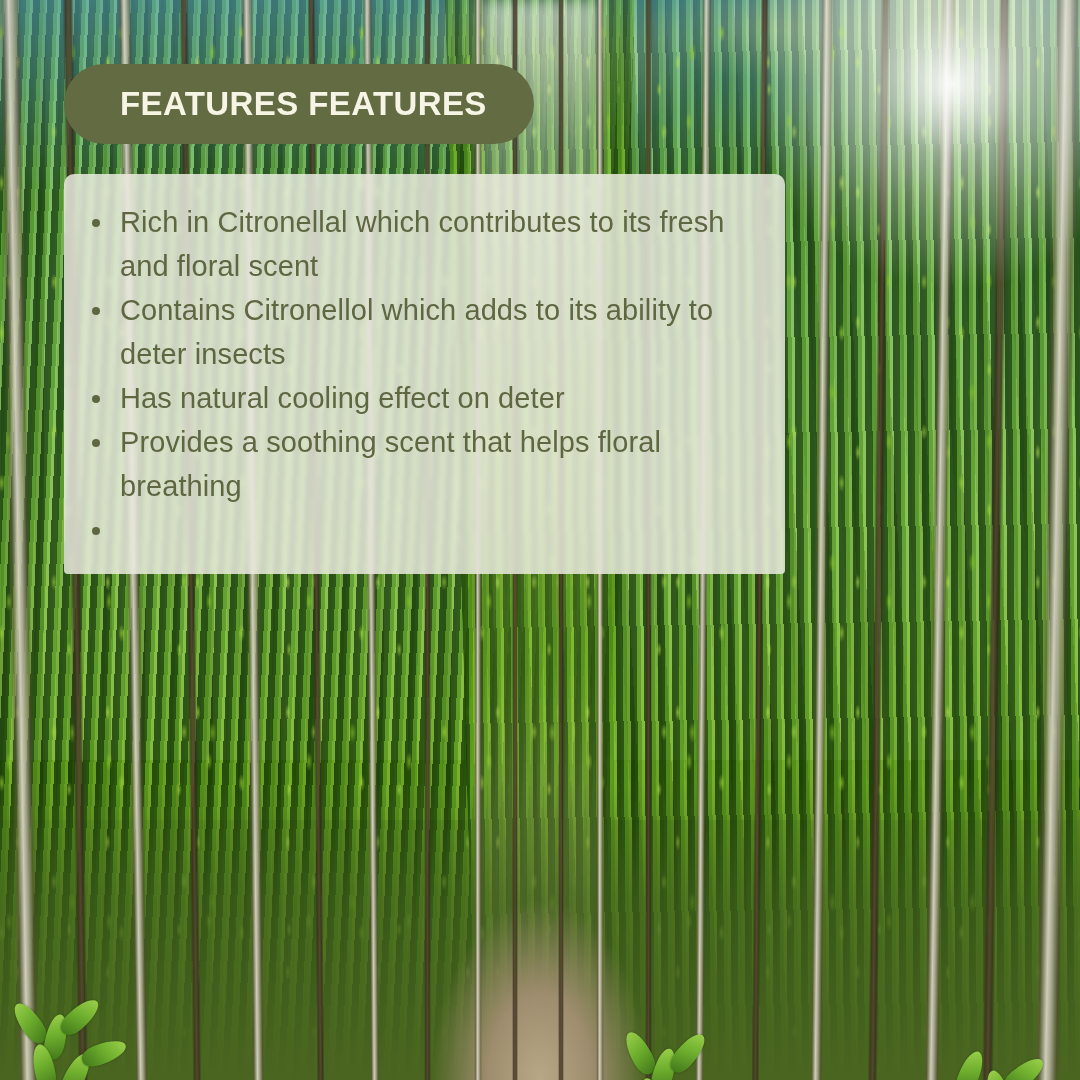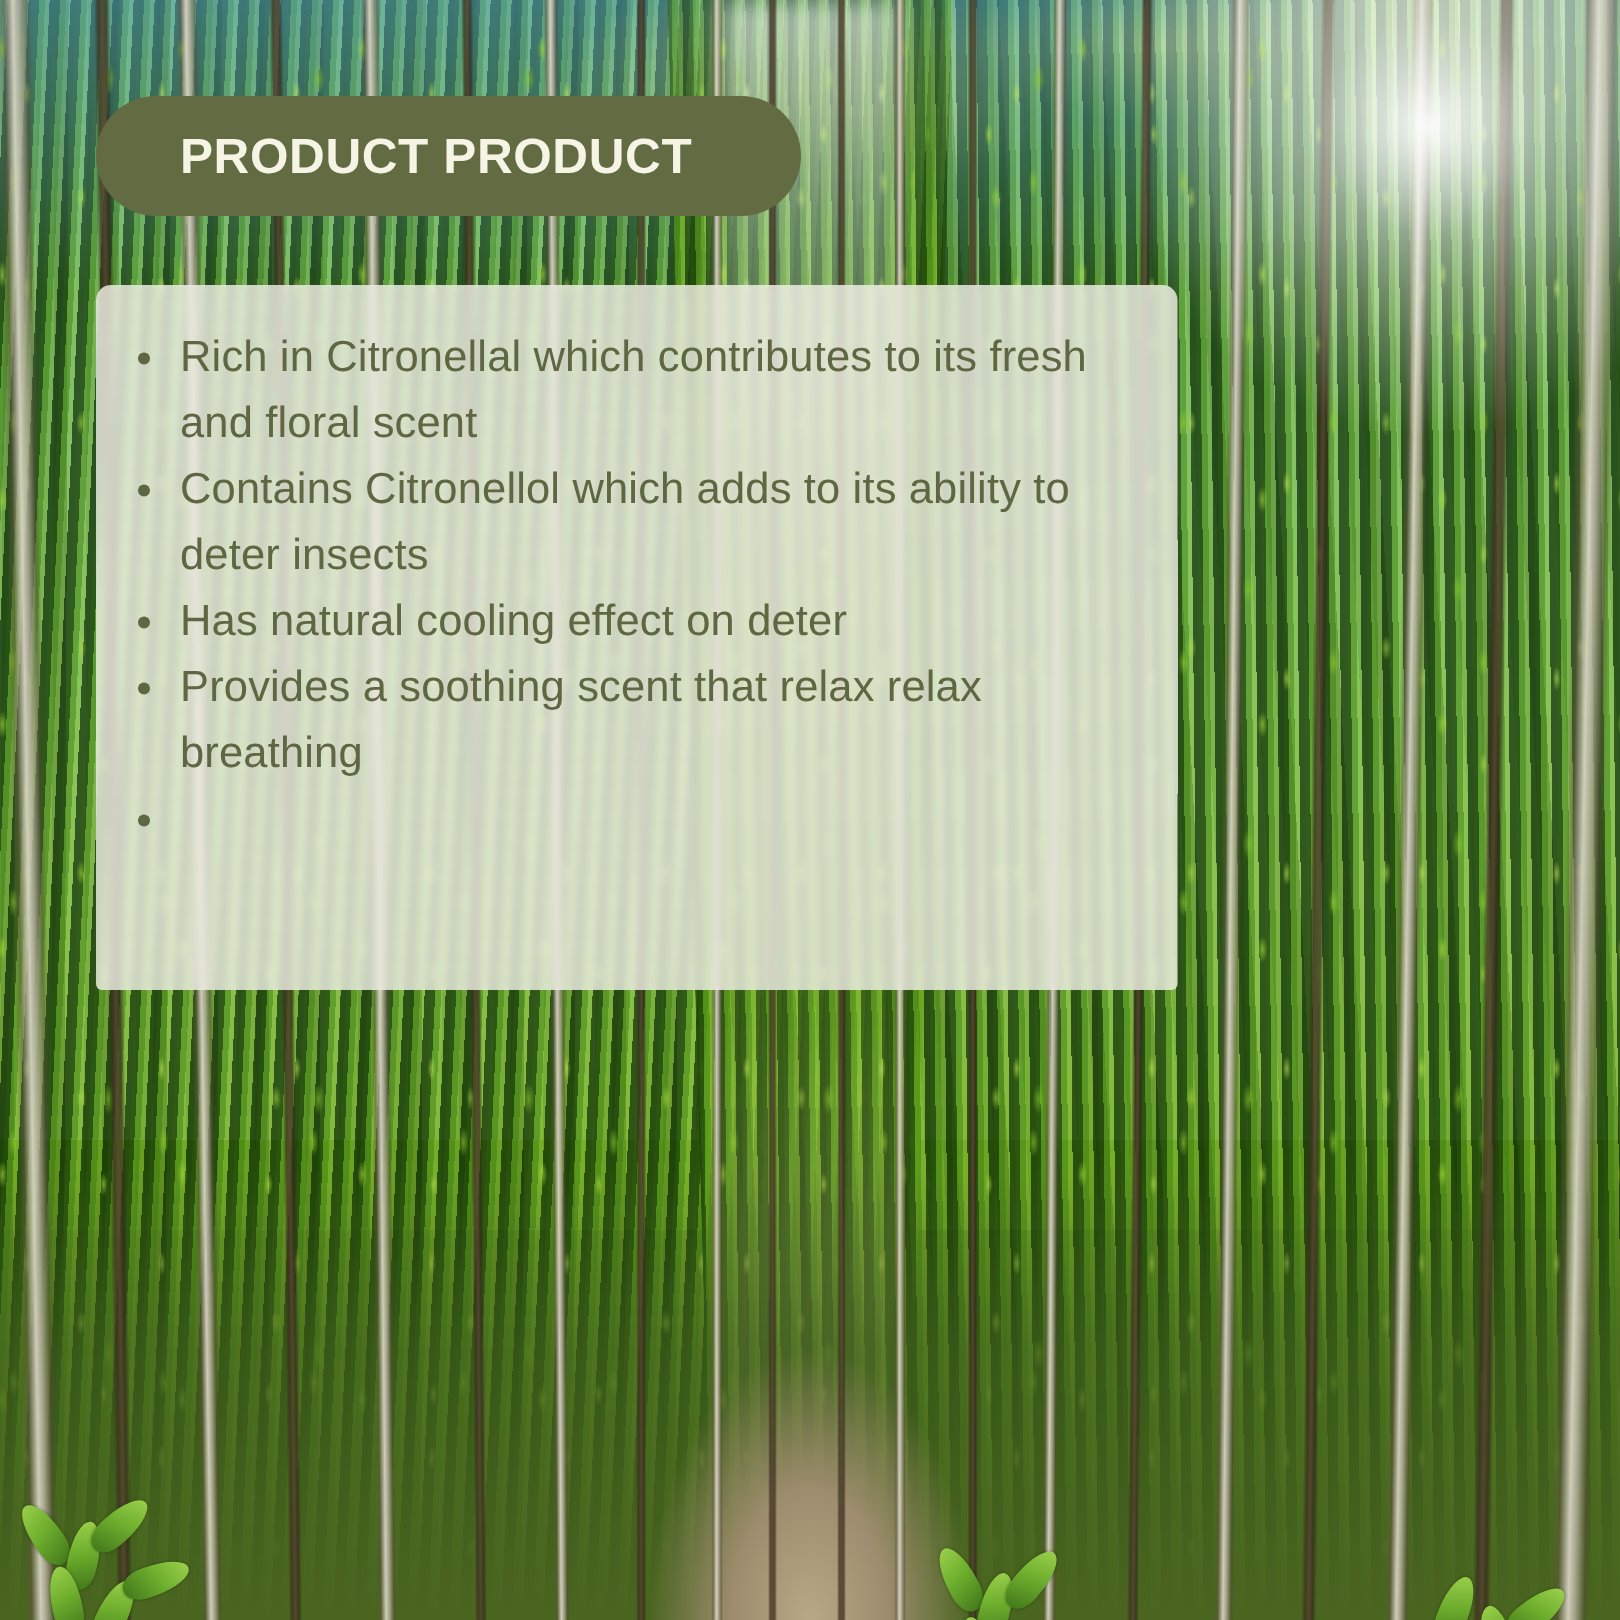"PRODUCT PRODUCT" span.title-text { text: PRODUCT PRODUCT -> FEATURES FEATURES }
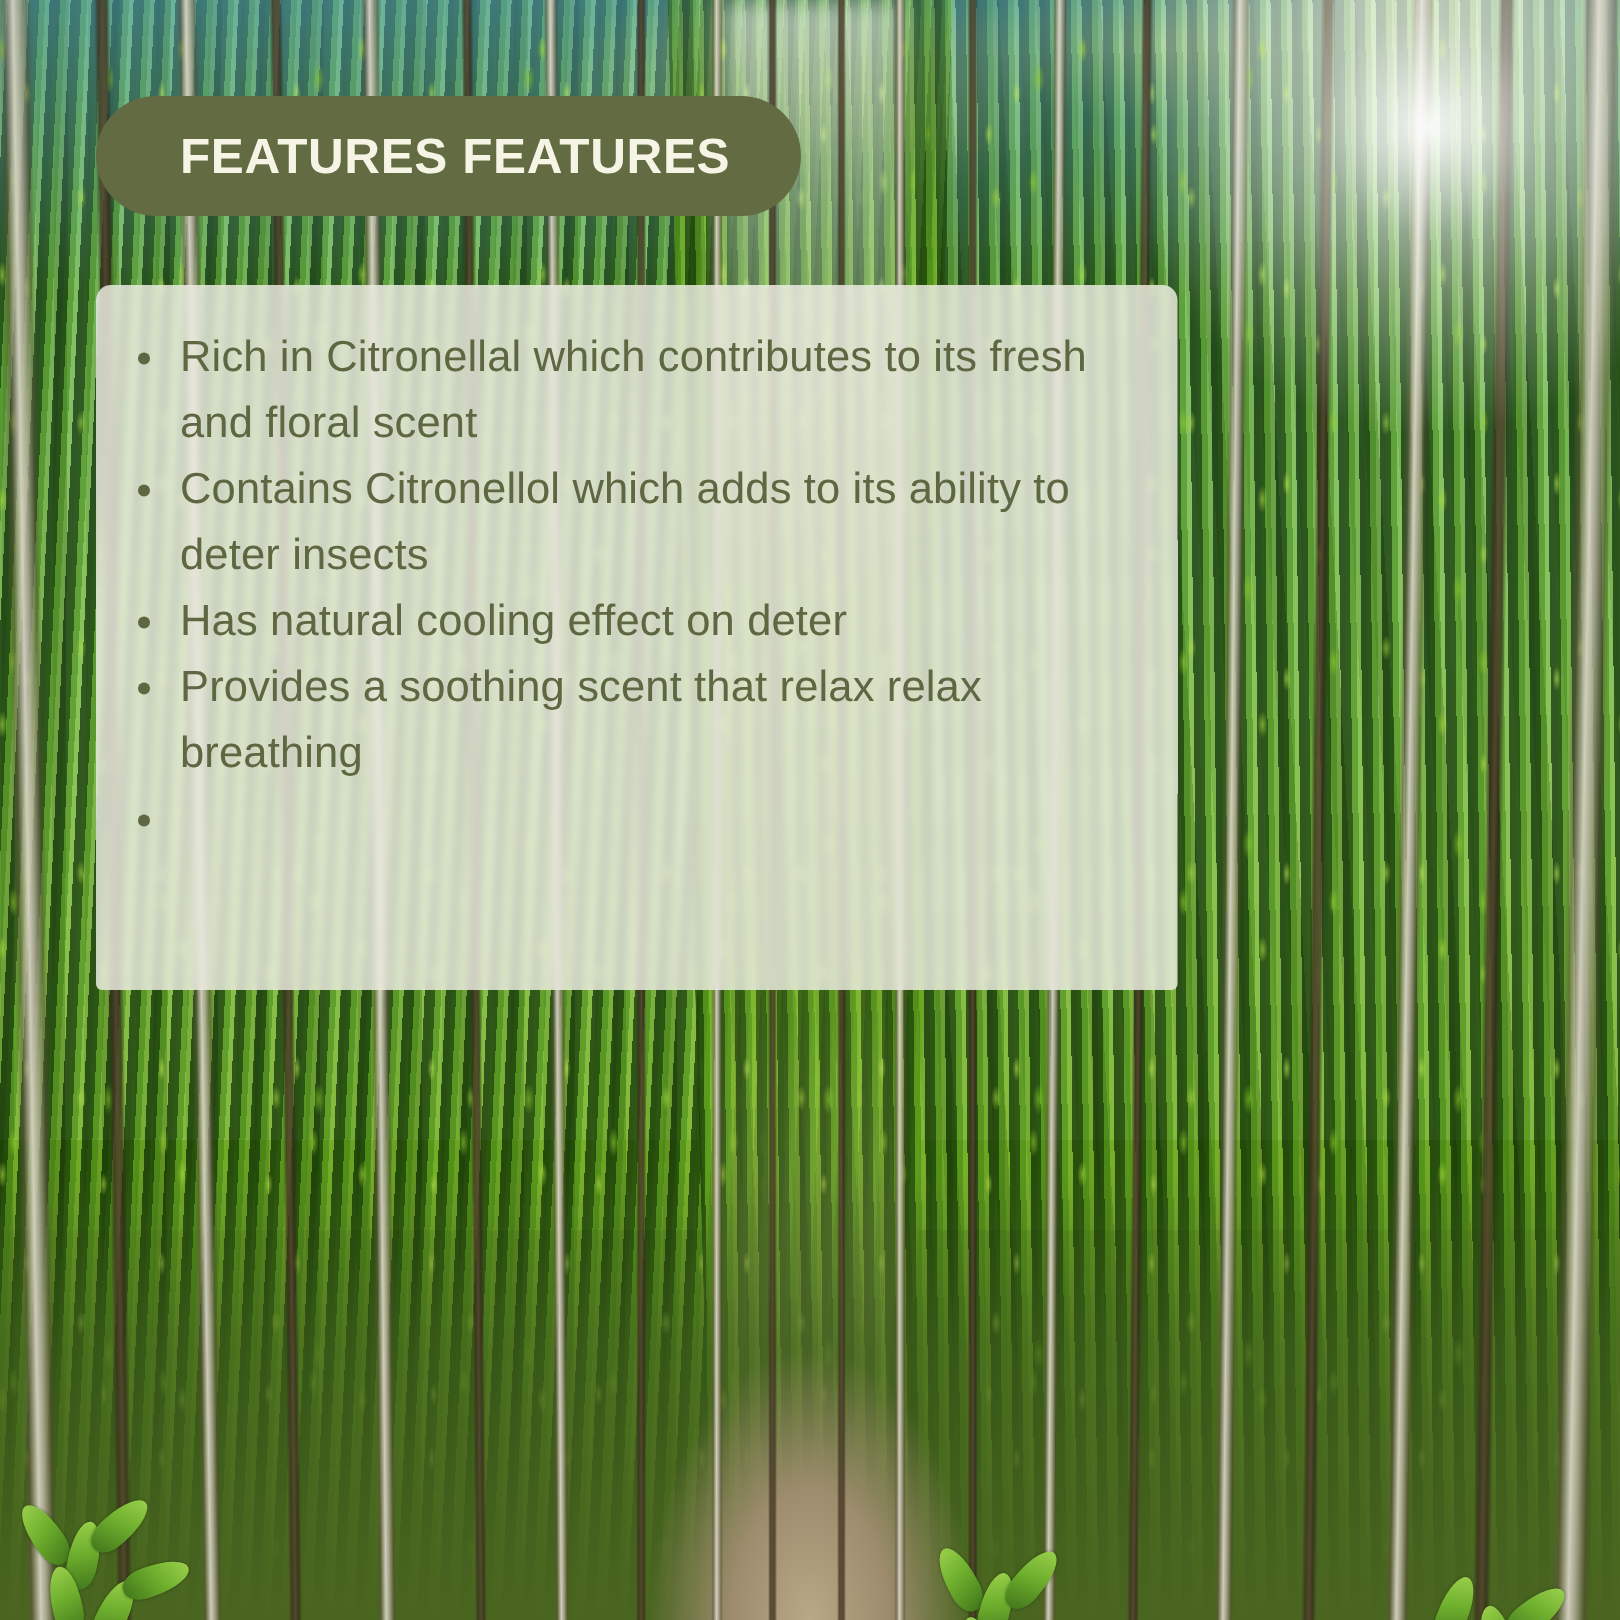"Rich in Citronellal which contributes" .features-panel { height: 470px -> 400px; margin-top: 16px -> none }
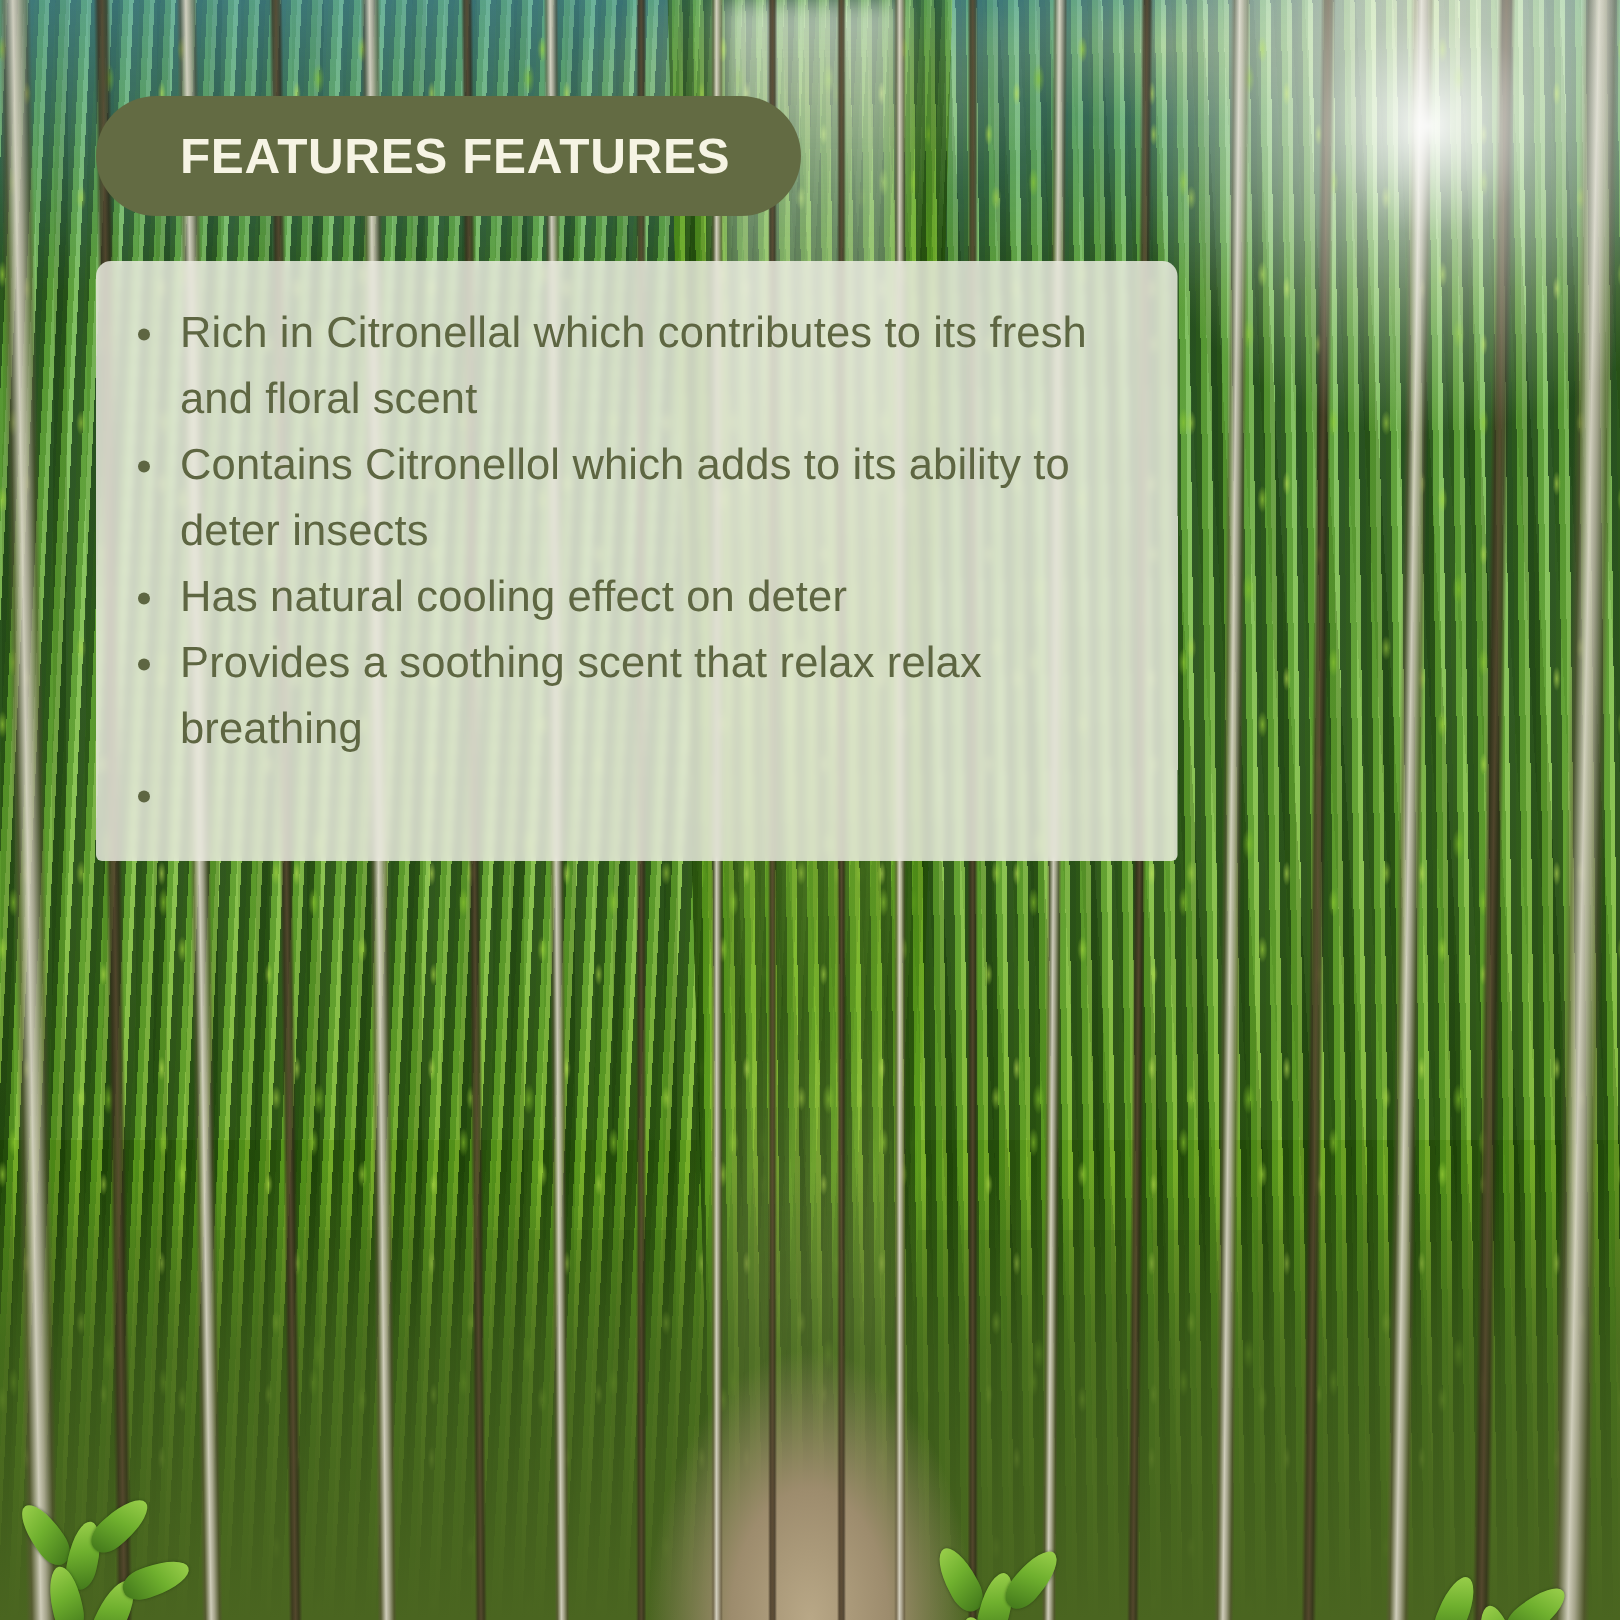"Provides a soothing scent that" span { text: relax relax -> helps floral }
